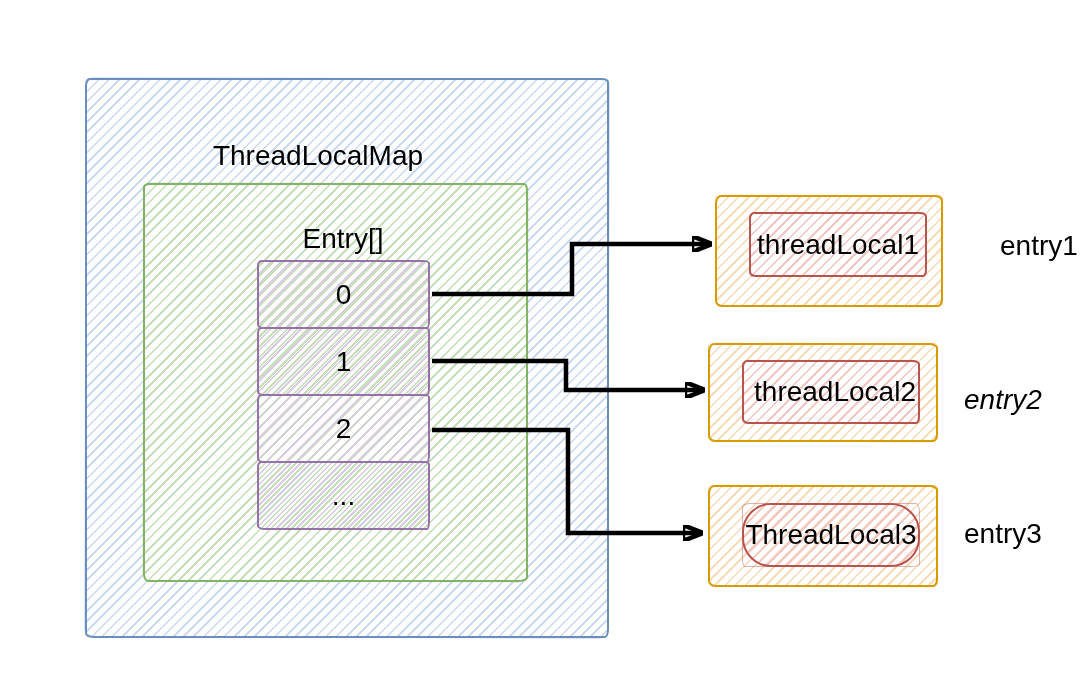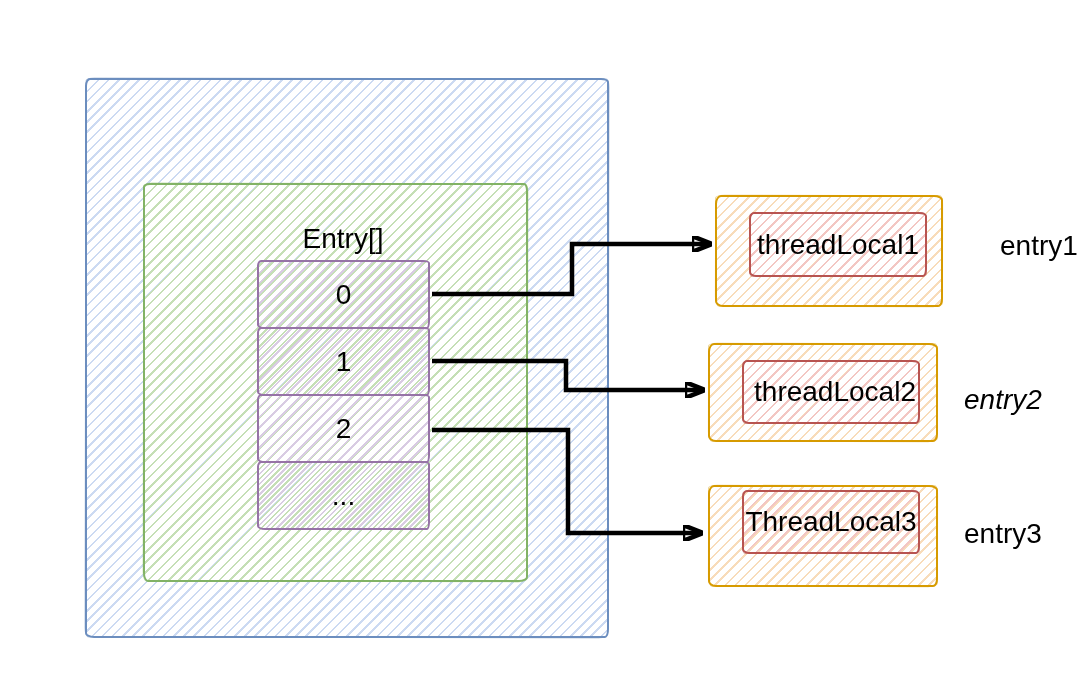"ThreadLocalMap" div.lbl { html: none -> <div>ThreadLocalMap</div> }
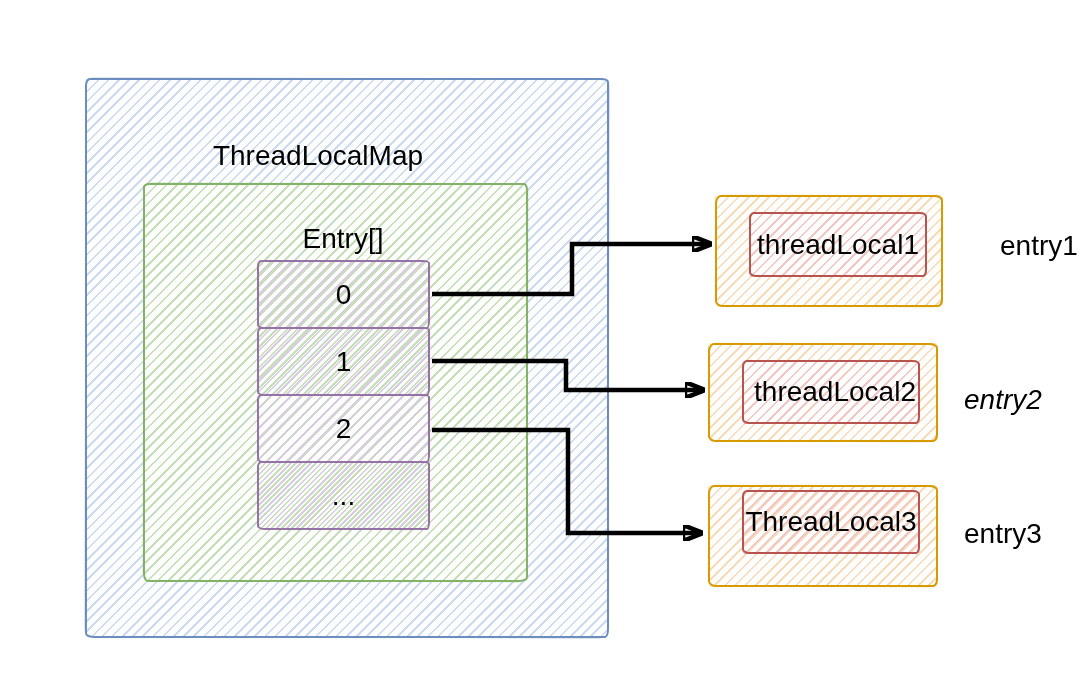"ThreadLocal3" div.entry-inner { border-radius: none -> 29px; top: 3px -> 16px }
